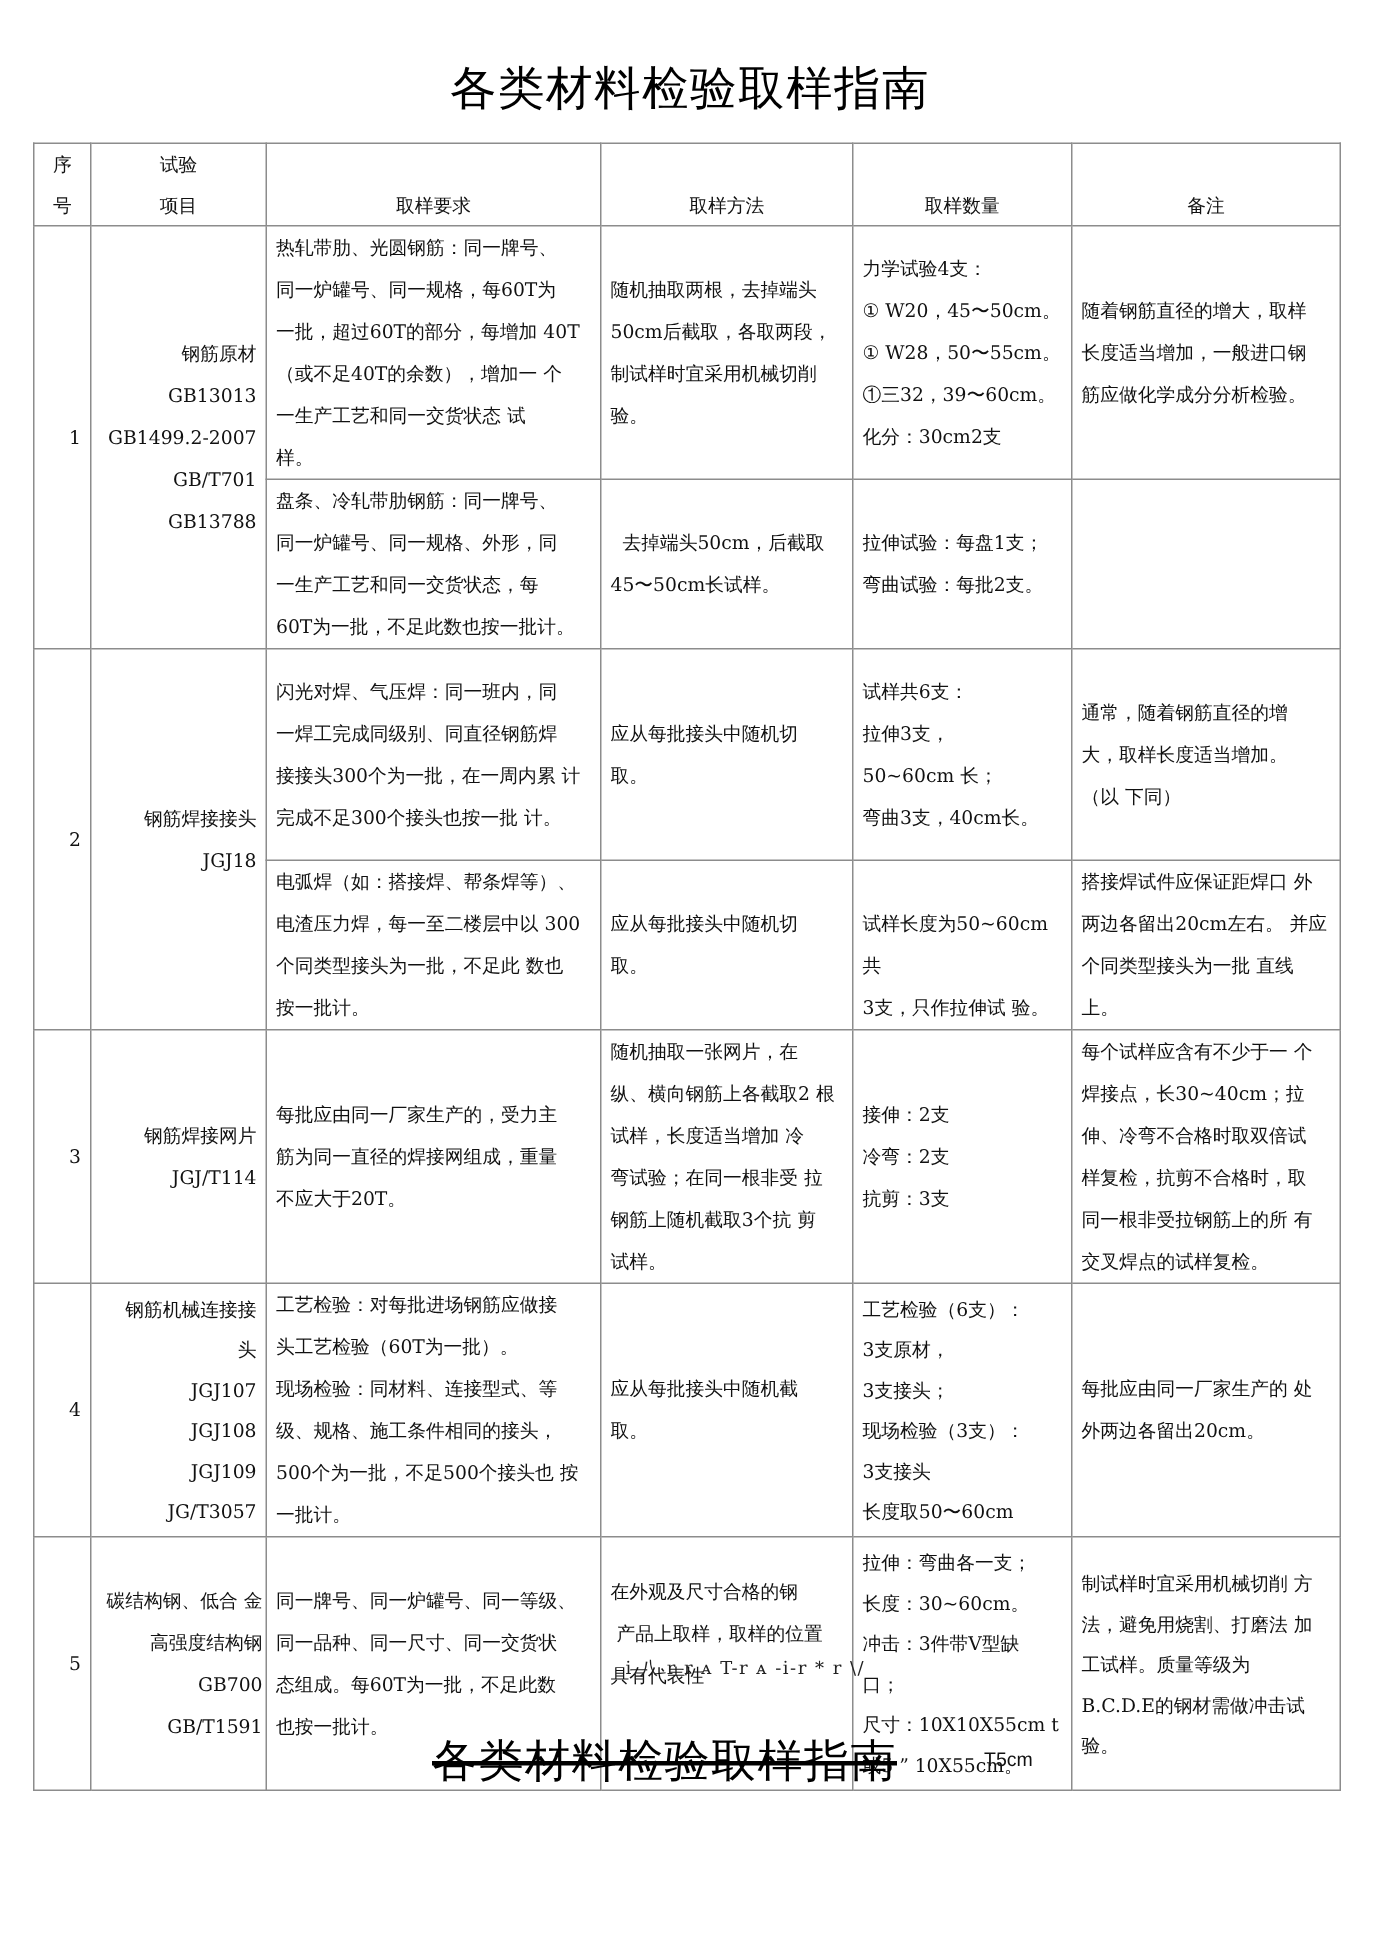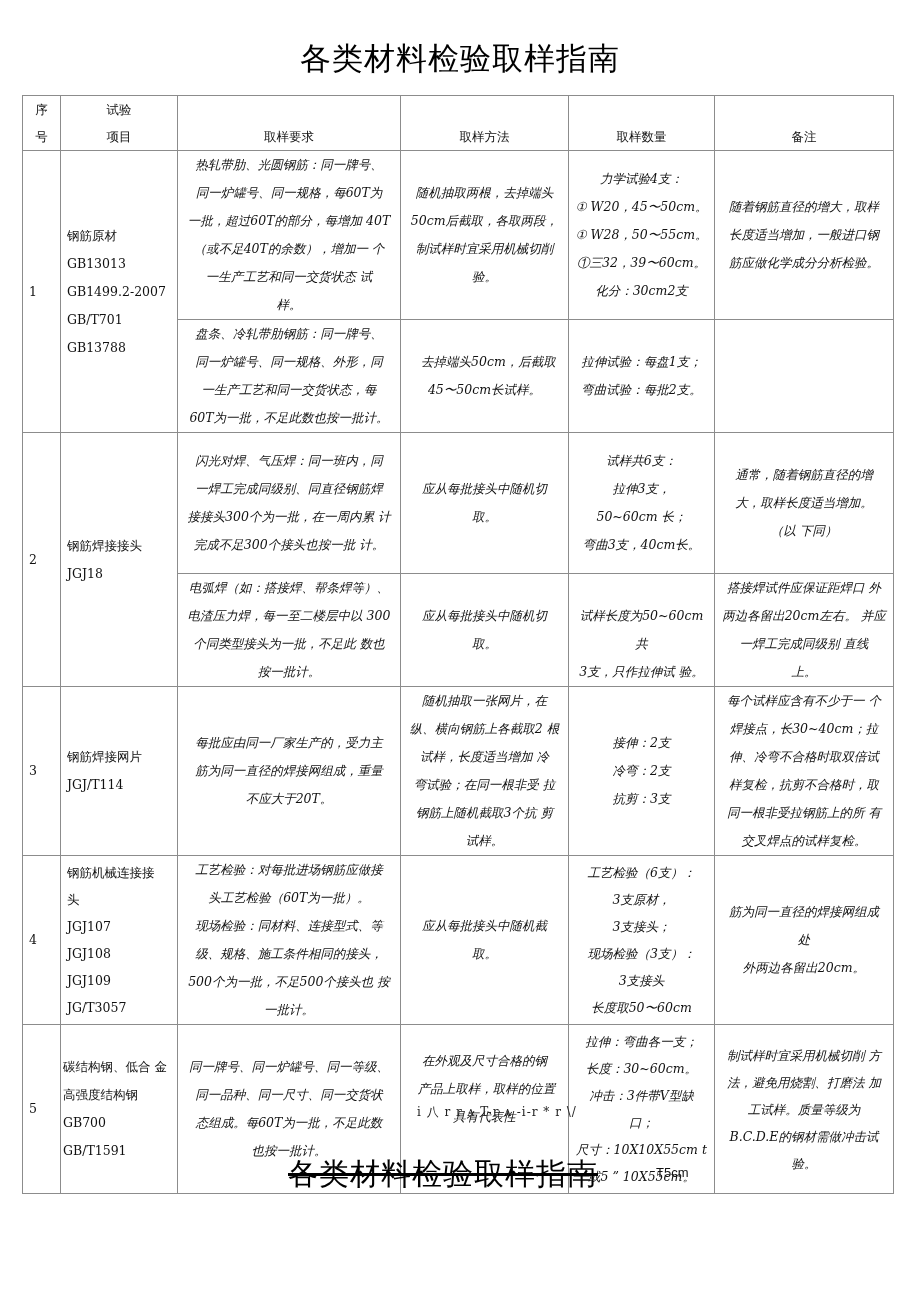"热轧带肋、光圆钢筋：同一牌号、" .l { font-style: italic -> none; text-align: center -> left }
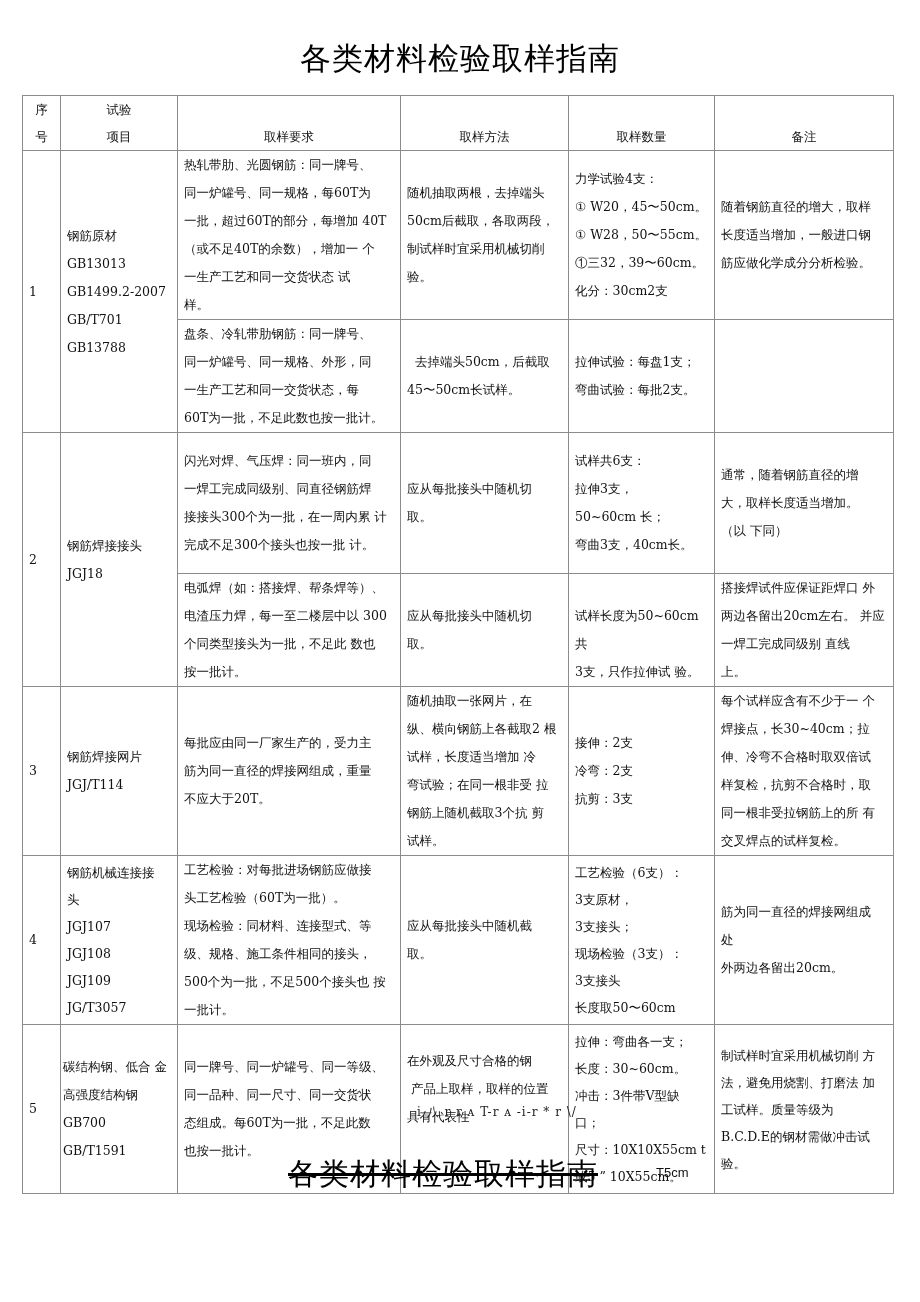"钢筋原材" .c { text-align: left -> right }
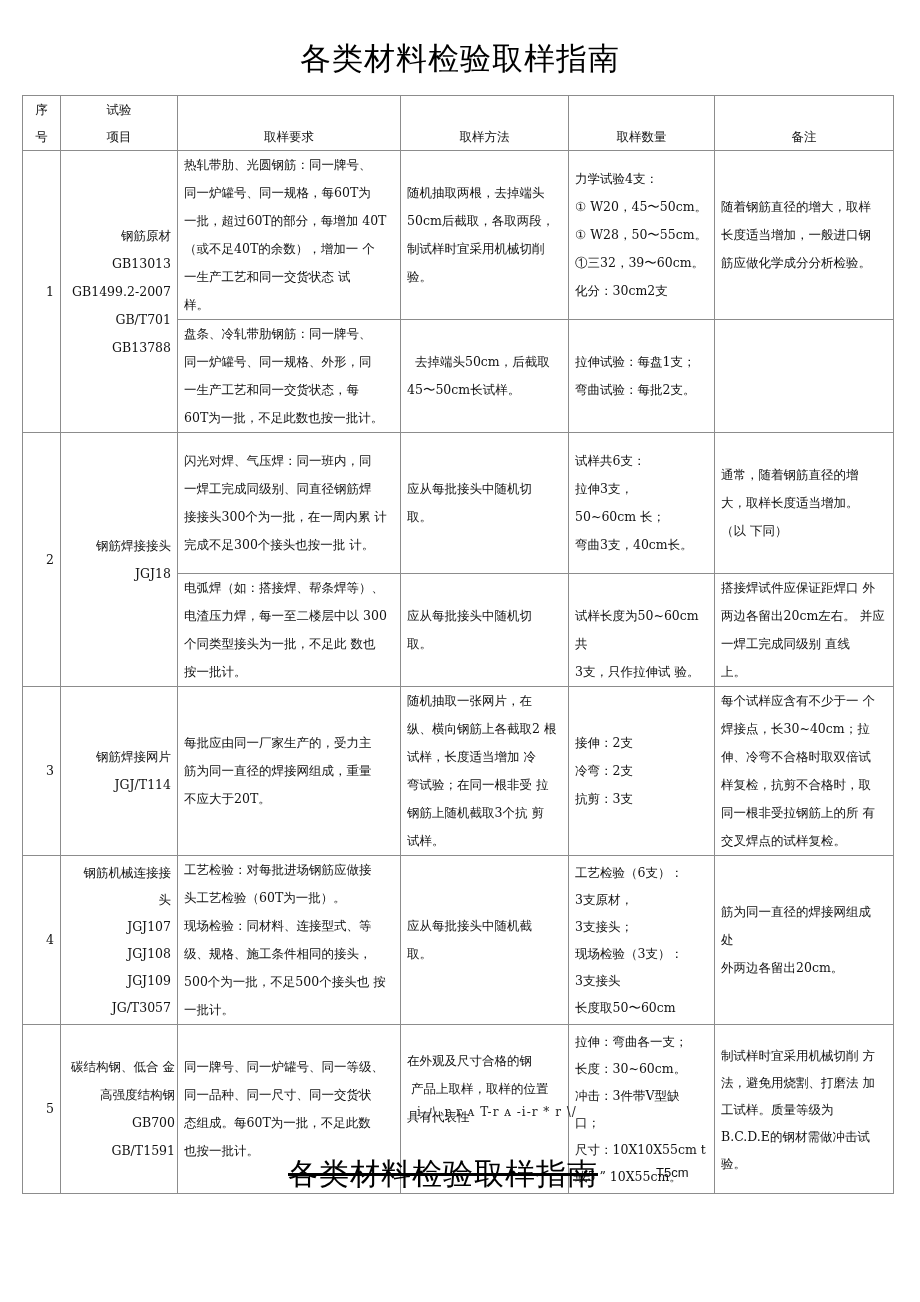"一焊工完成同级别 直线" span.line { text: 一焊工完成同级别 -> 个同类型接头为一批 }
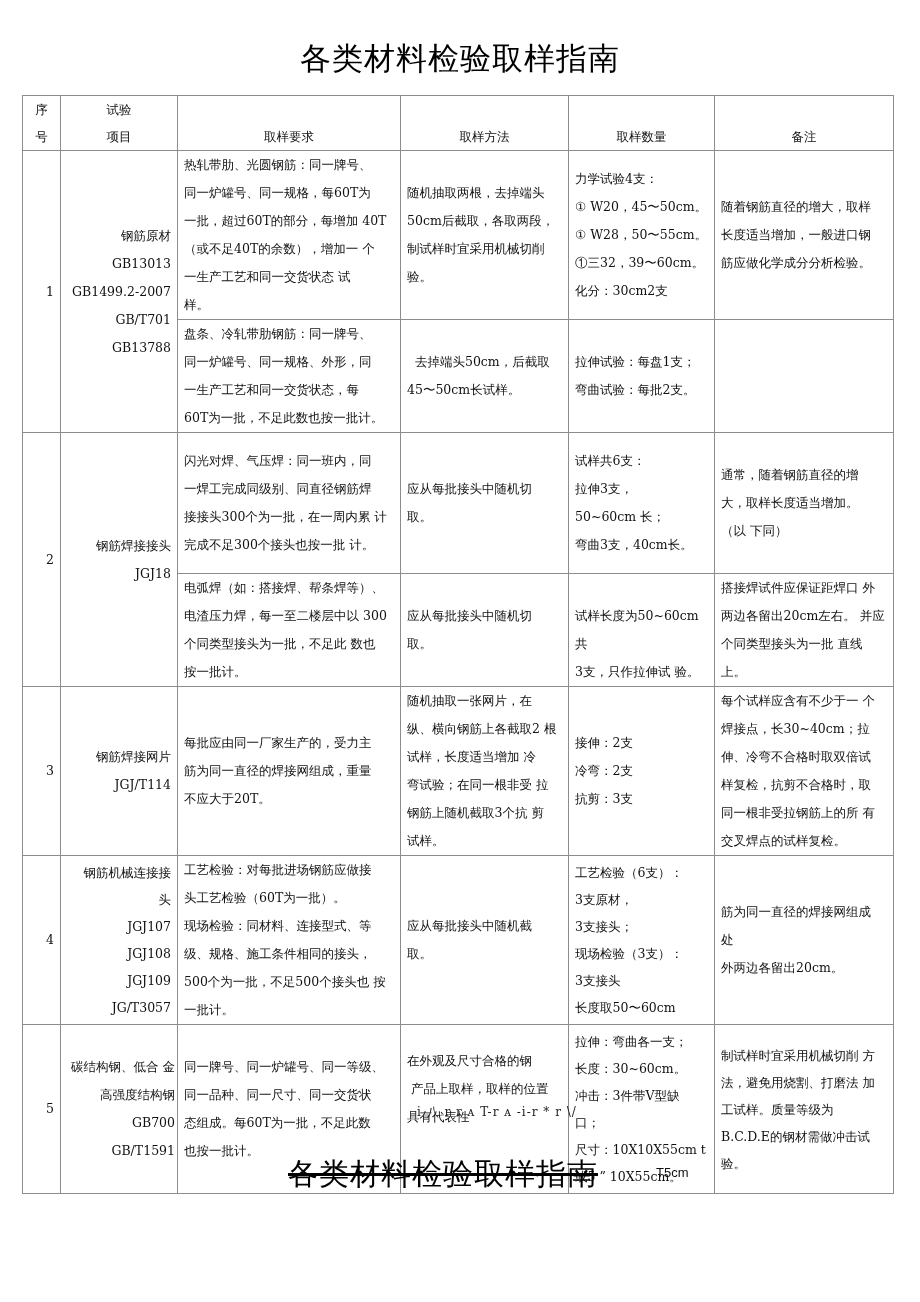"筋为同一直径的焊接网组成 处" span.line { text: 筋为同一直径的焊接网组成 -> 每批应由同一厂家生产的 }
